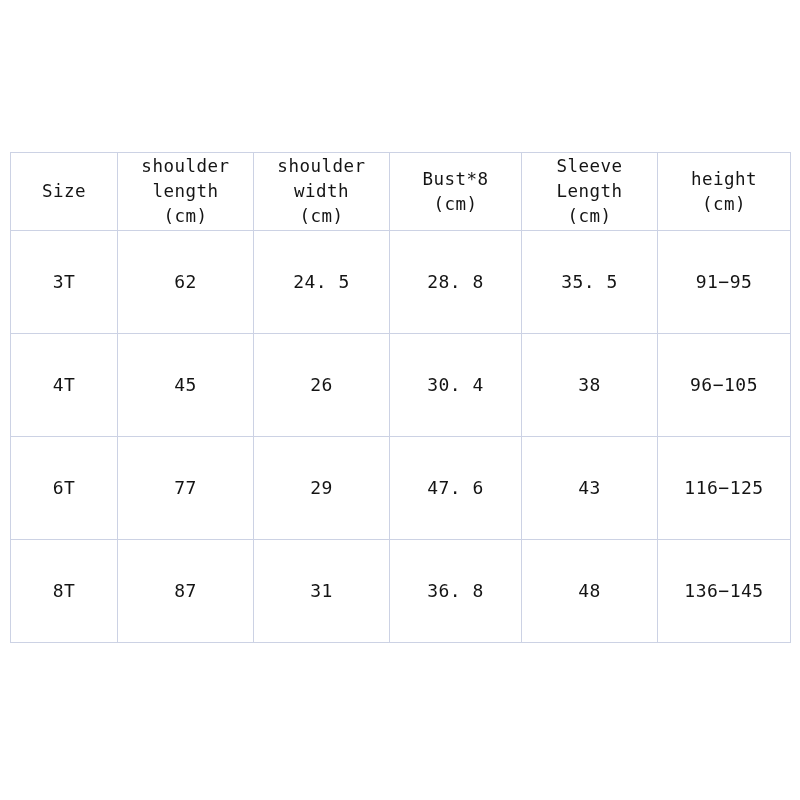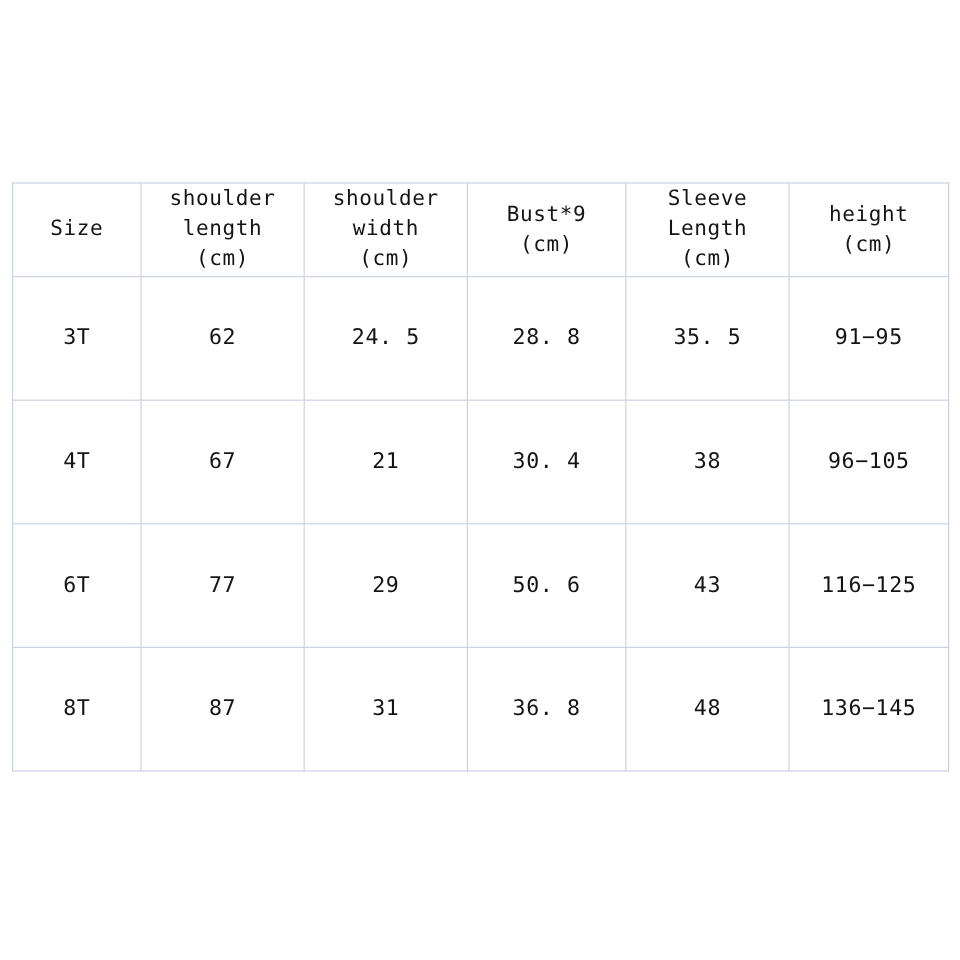"Bust*9" span.hdr-line { text: 9 -> 8 }
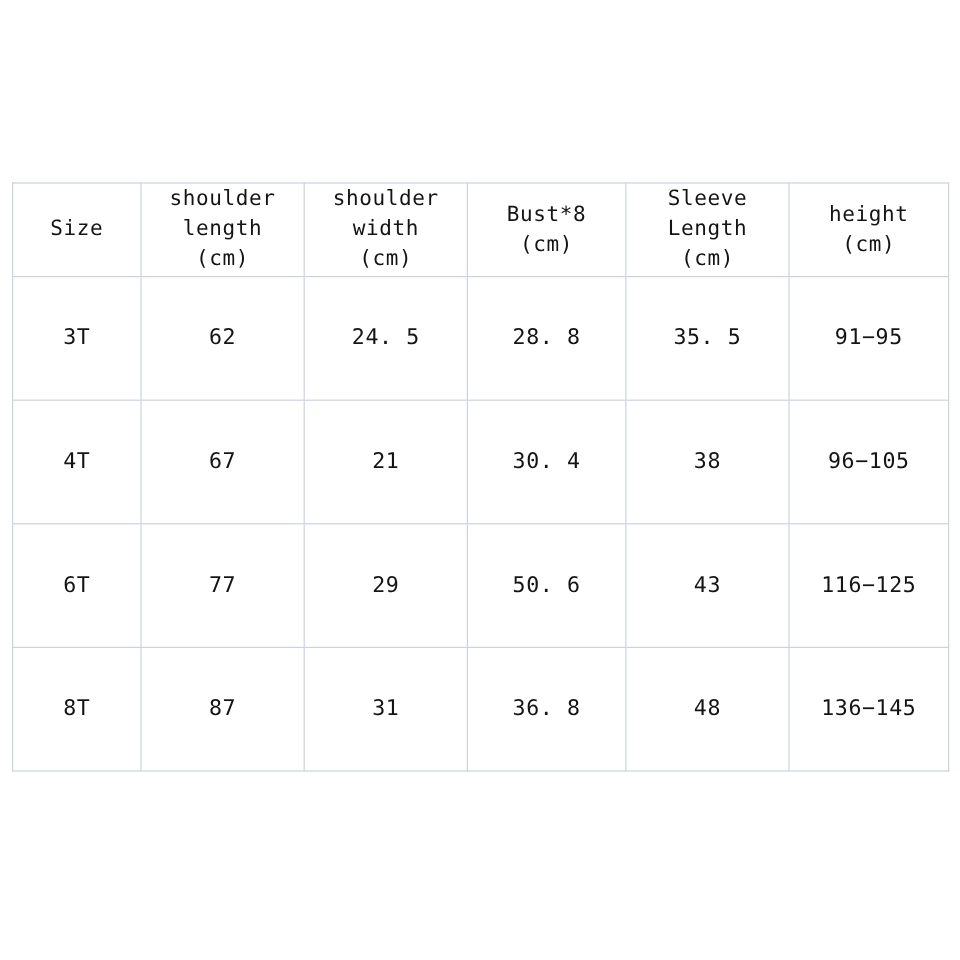"67" td.num { text: 67 -> 45 }
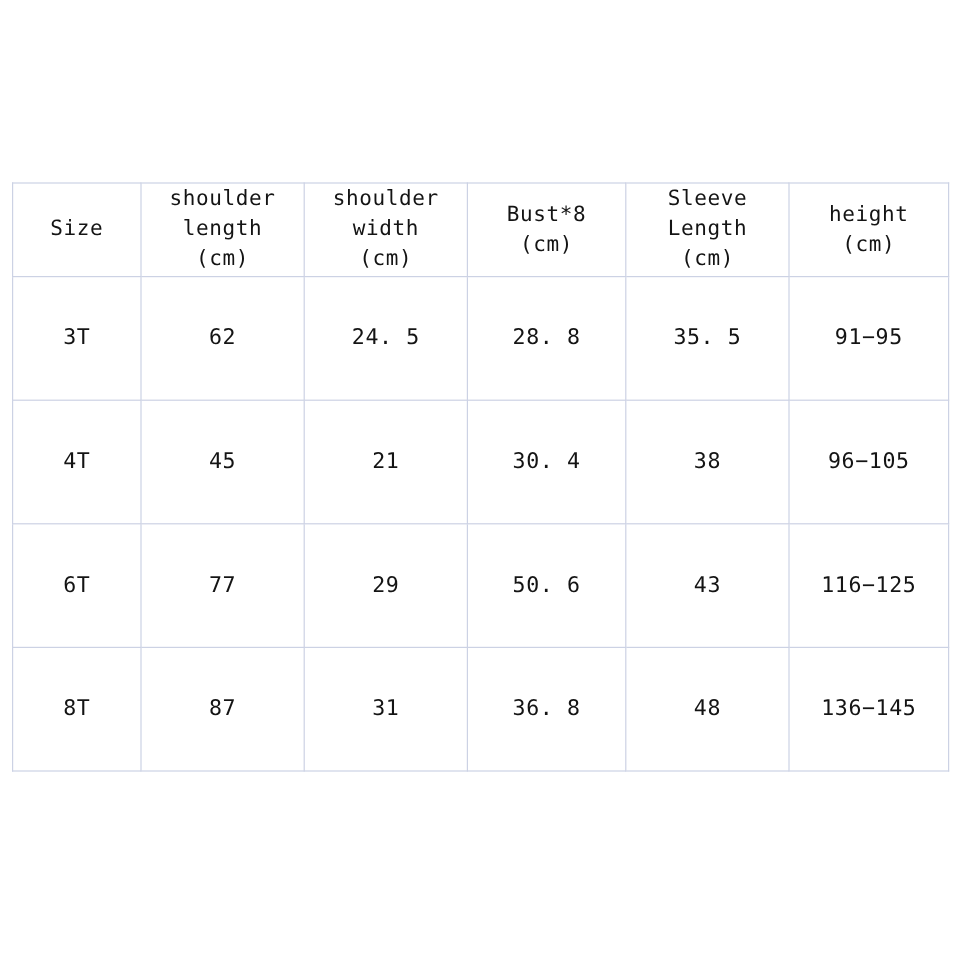"21" td.num { text: 21 -> 26 }
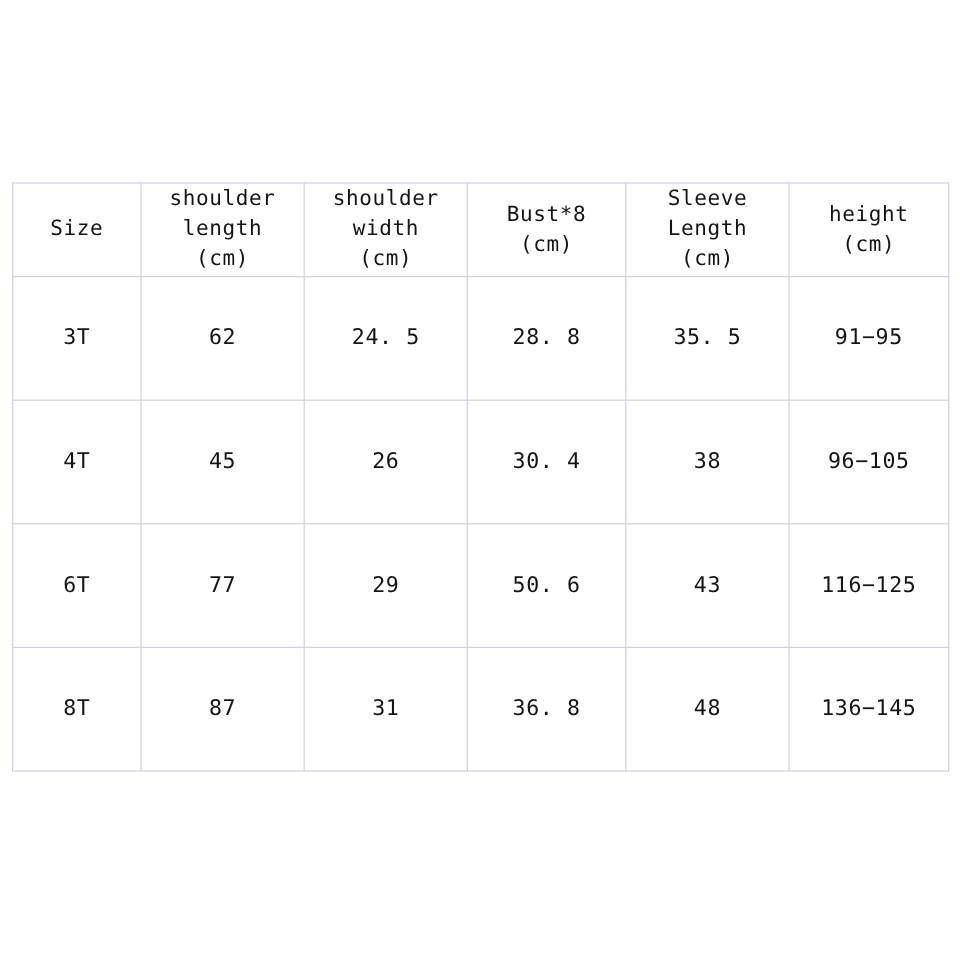"50. 6" td.num { text: 50 -> 47 }
